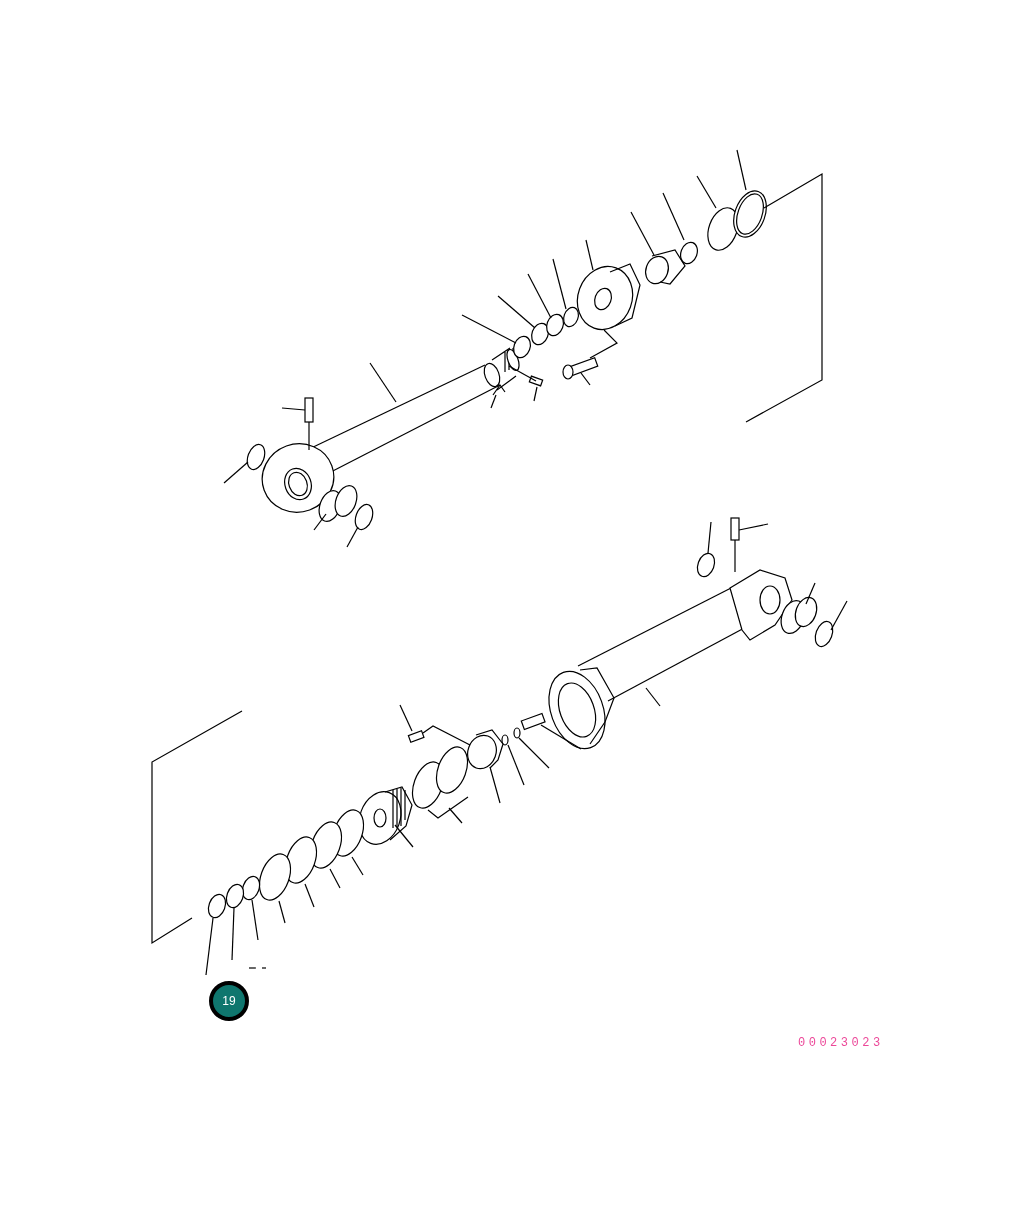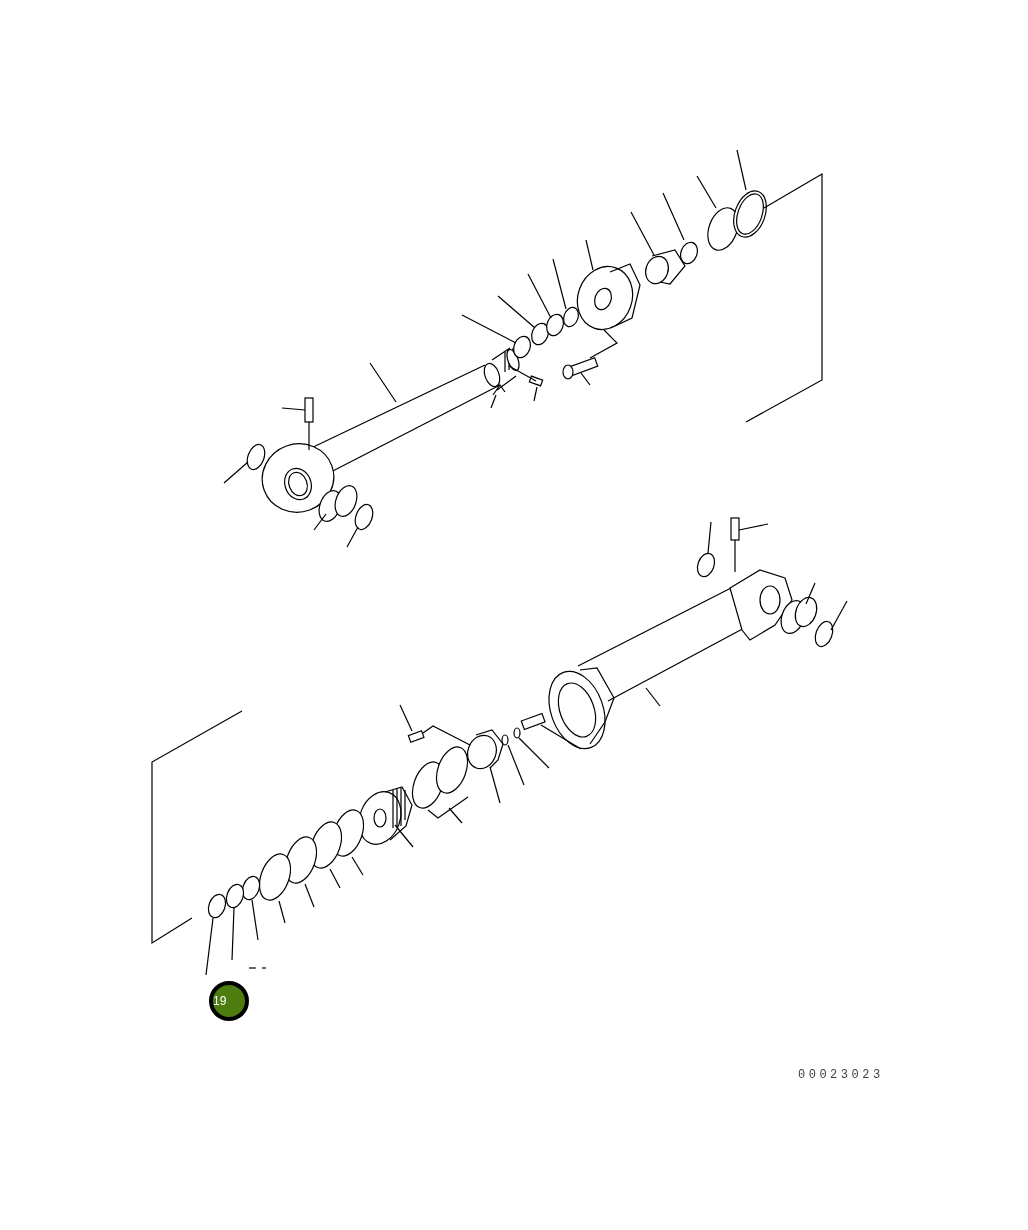"19" .callout { background: #4d7c0f -> #0f766e; justify-content: flex-start -> center }
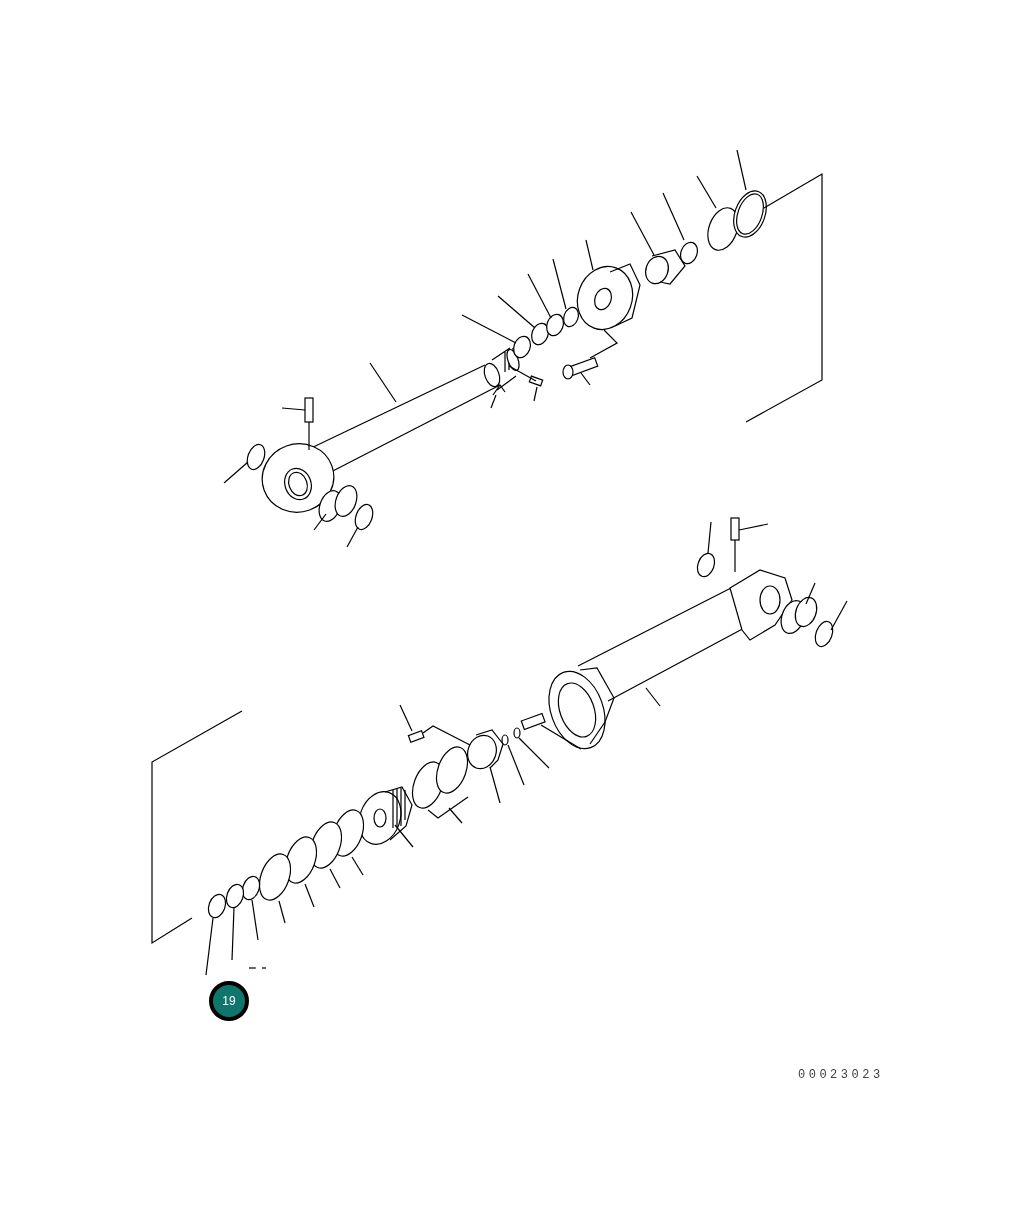"00023023" .code { color: #404040 -> #ec4899; top: 1068px -> 1036px }
